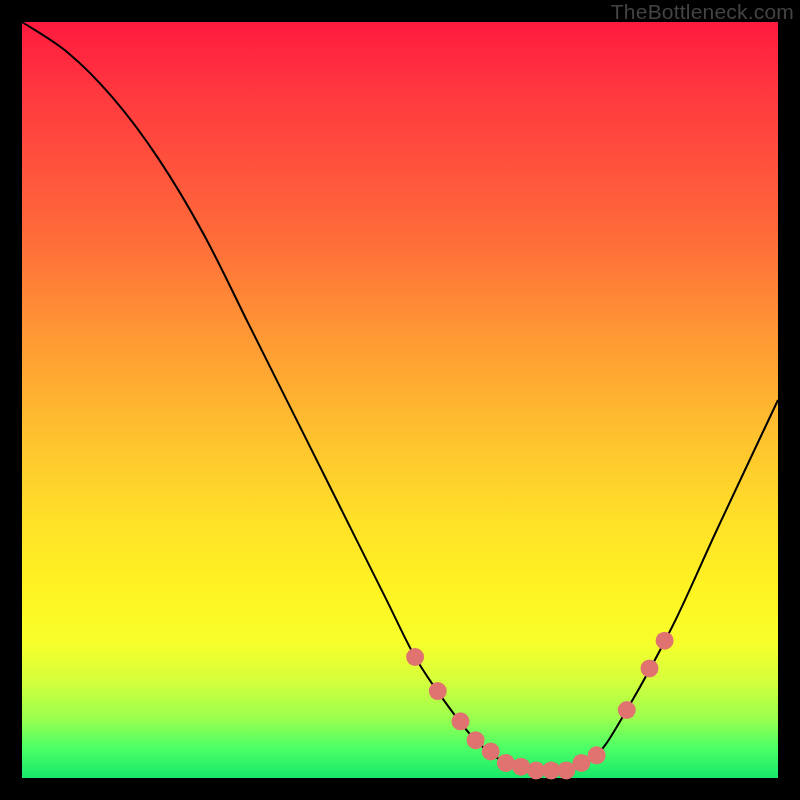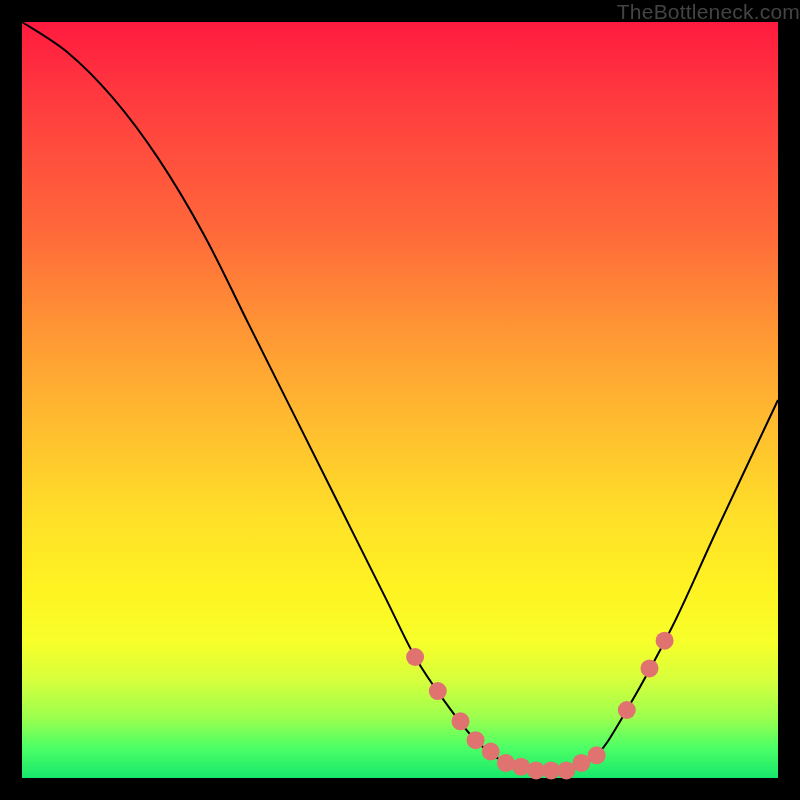"TheBottleneck.com" .watermark { right: 0 -> 6px }
